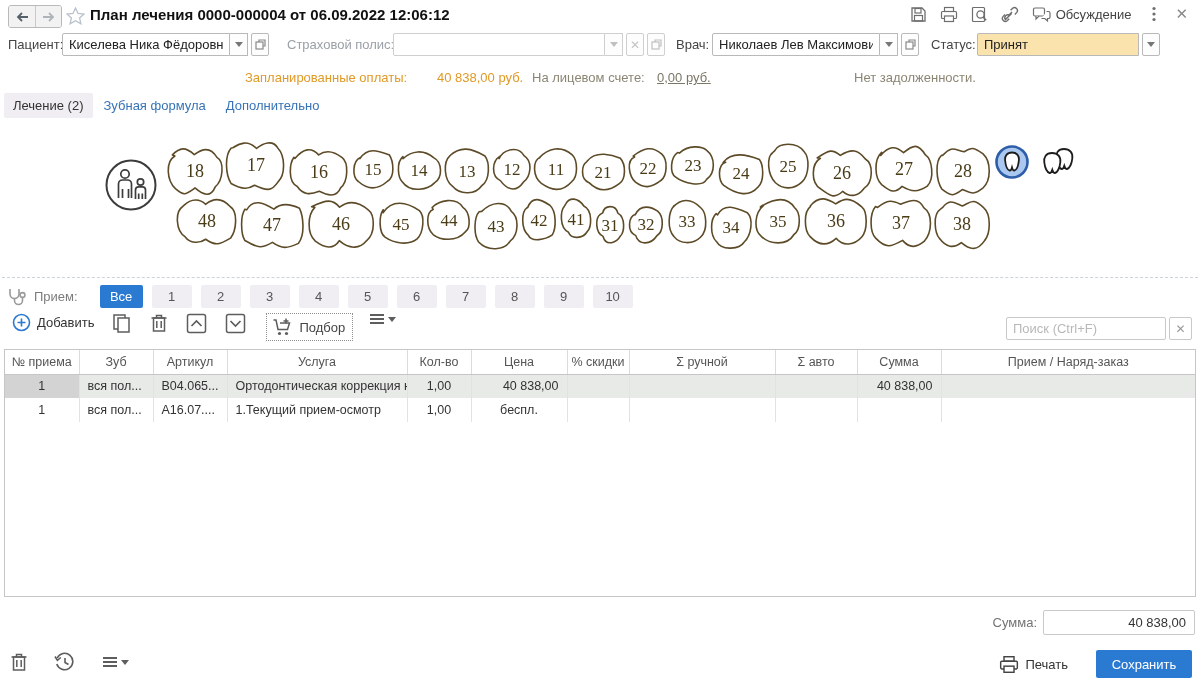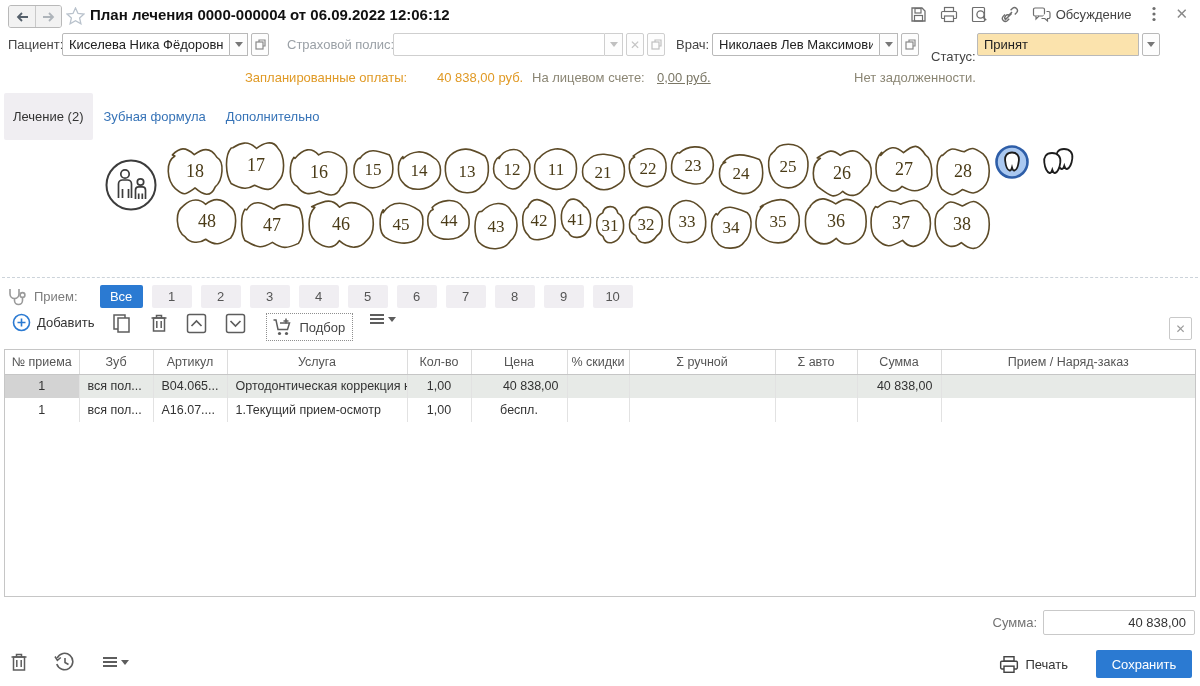"Статус:" span.abs { top: 16px -> 4px }
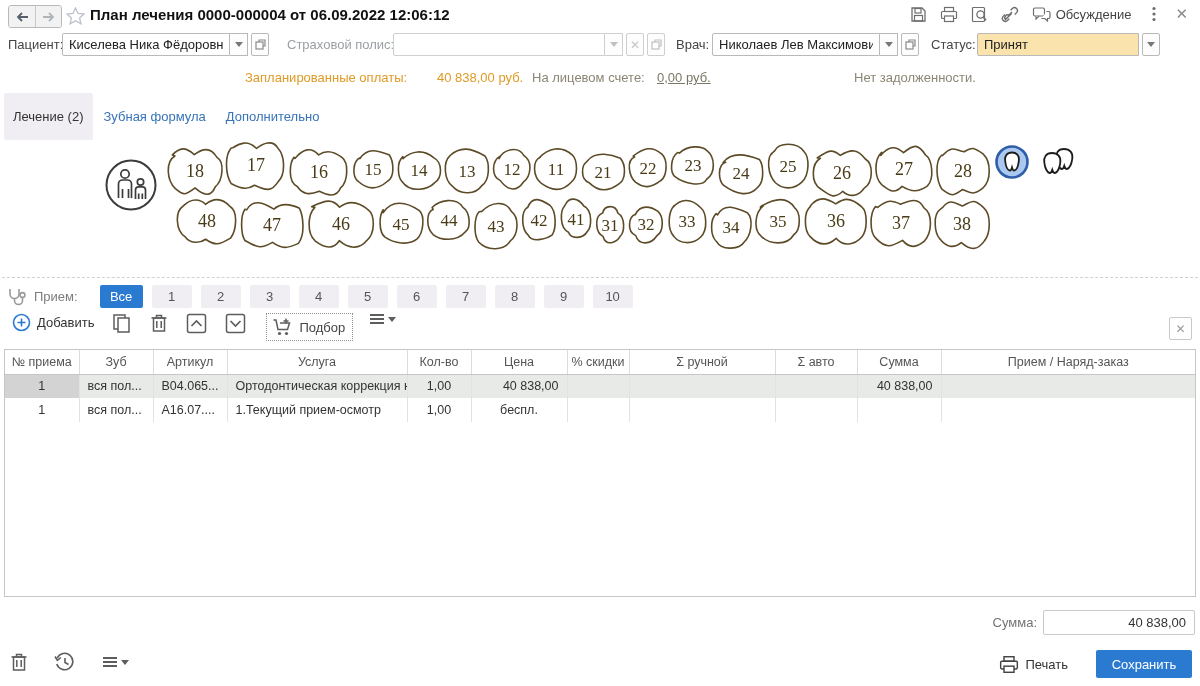"Лечение (2)" .tab { padding: 16px 9px -> 5px 9px }
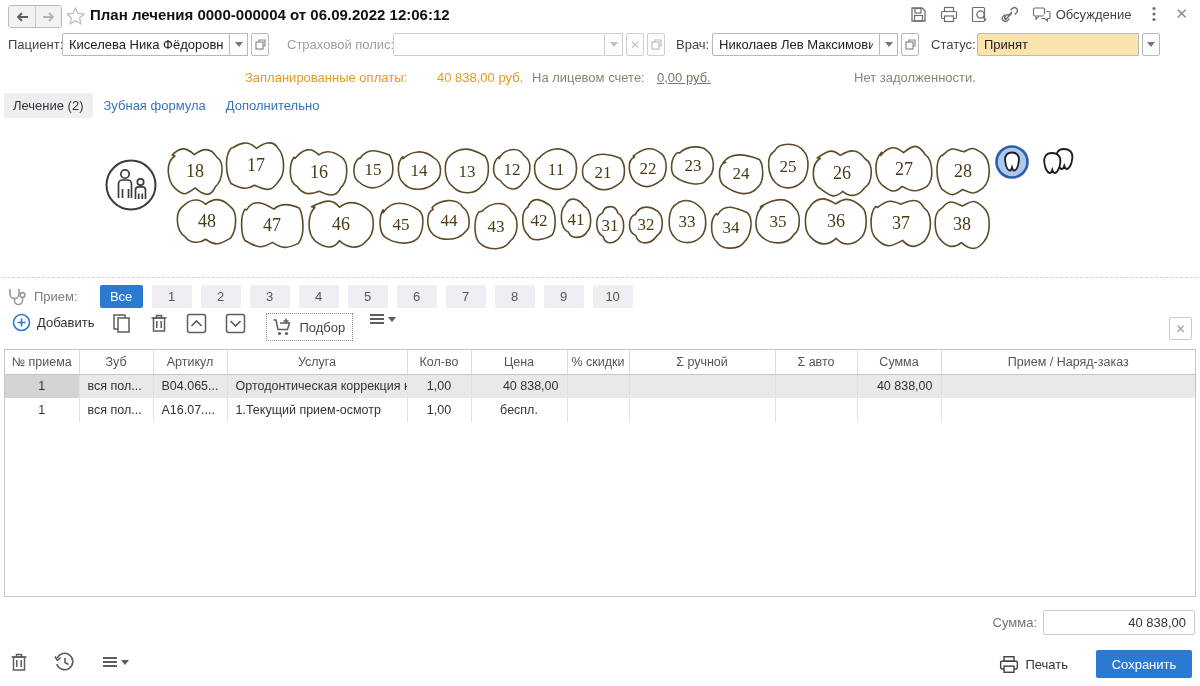"Поиск (Ctrl+F)" input { html: none -> <input> }
